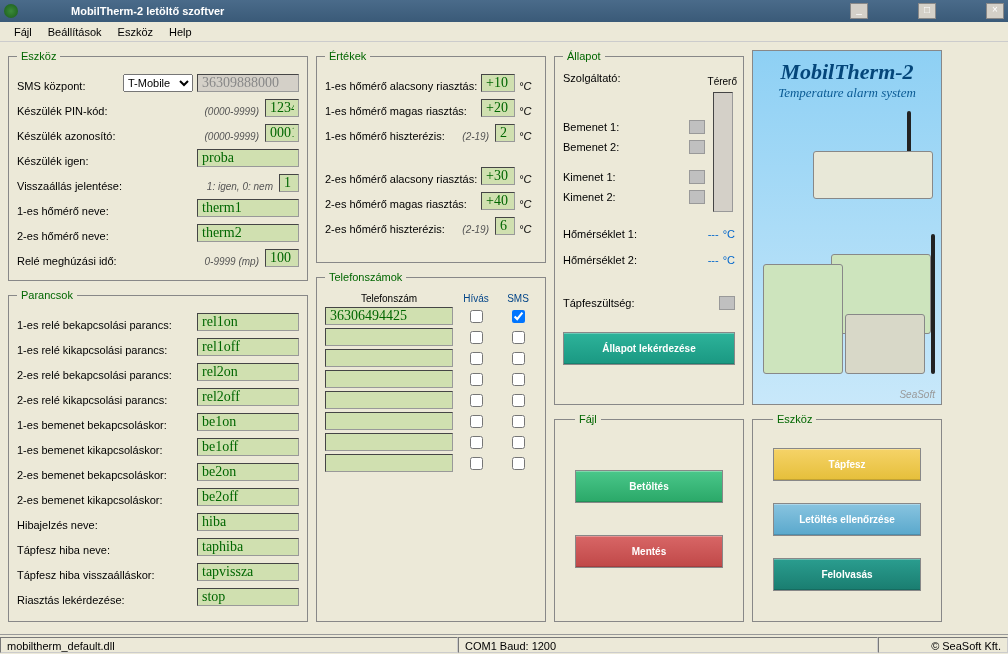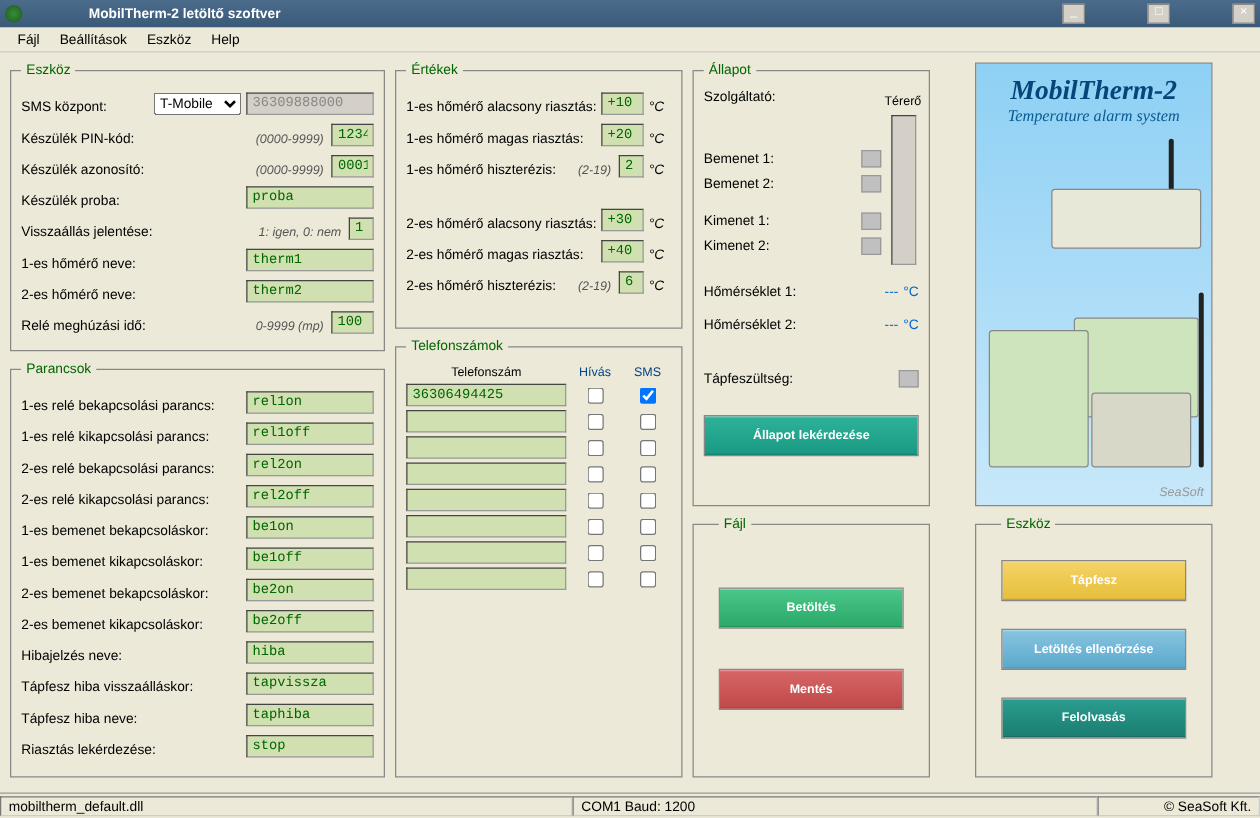"36309888000" .textinput { font-family: Liberation Mono, monospace -> Liberation Serif, serif; font-size: 11px -> 14px }
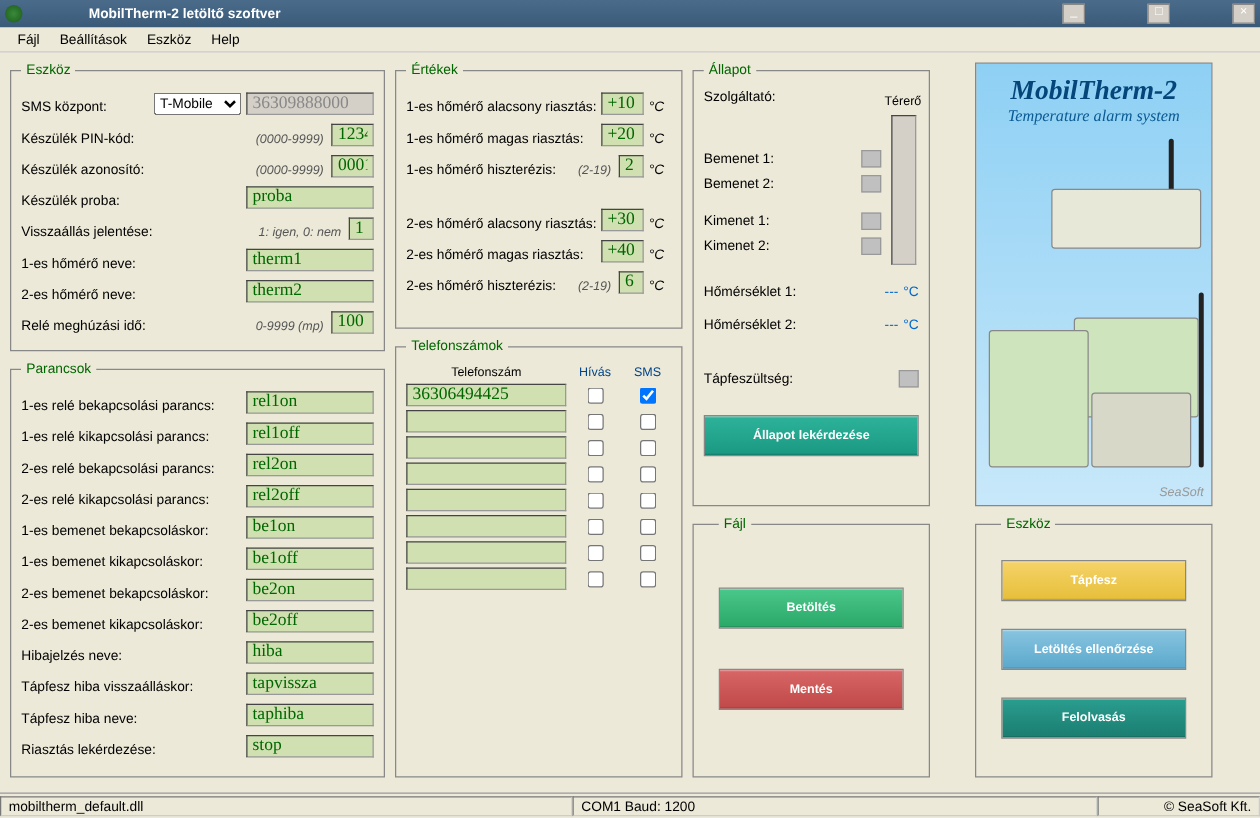"MobilTherm-2" .col4 { margin-left: 28px -> none }
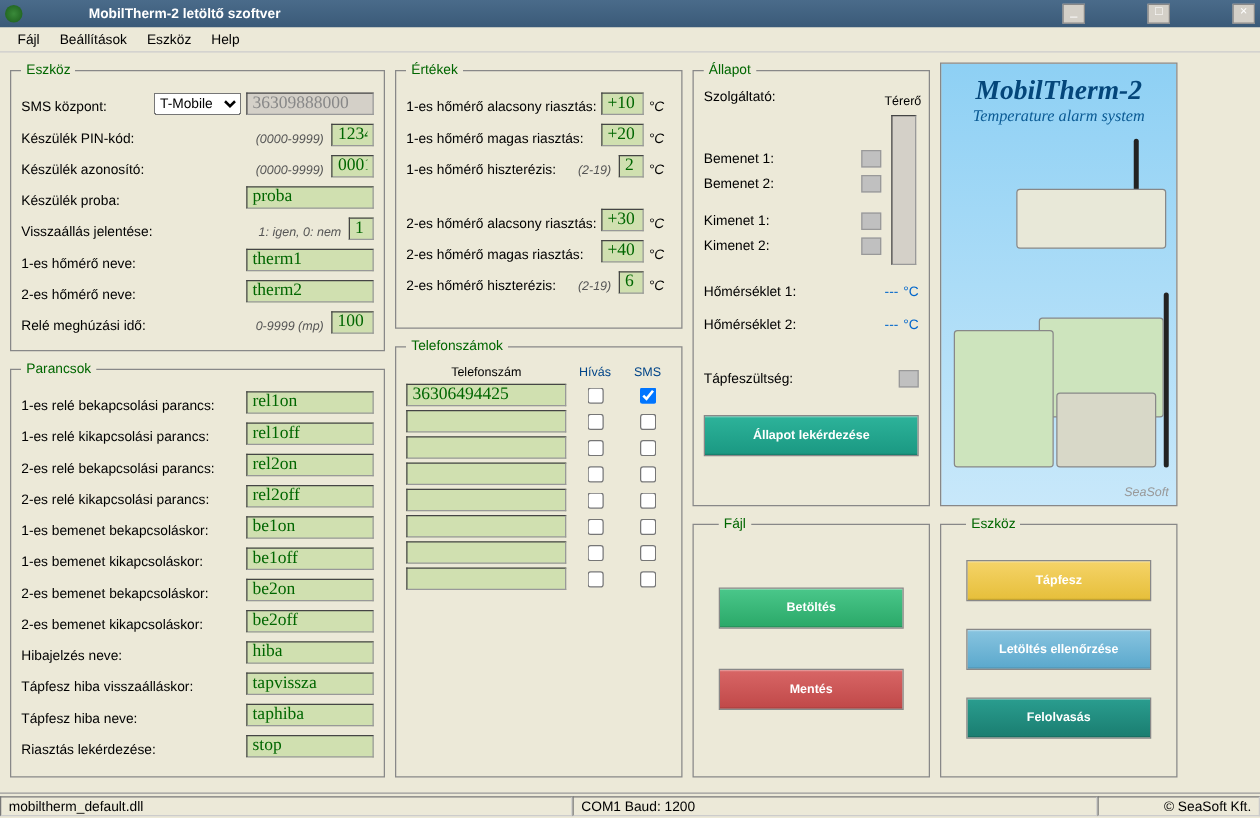"Készülék proba:" label { text: proba -> igen }
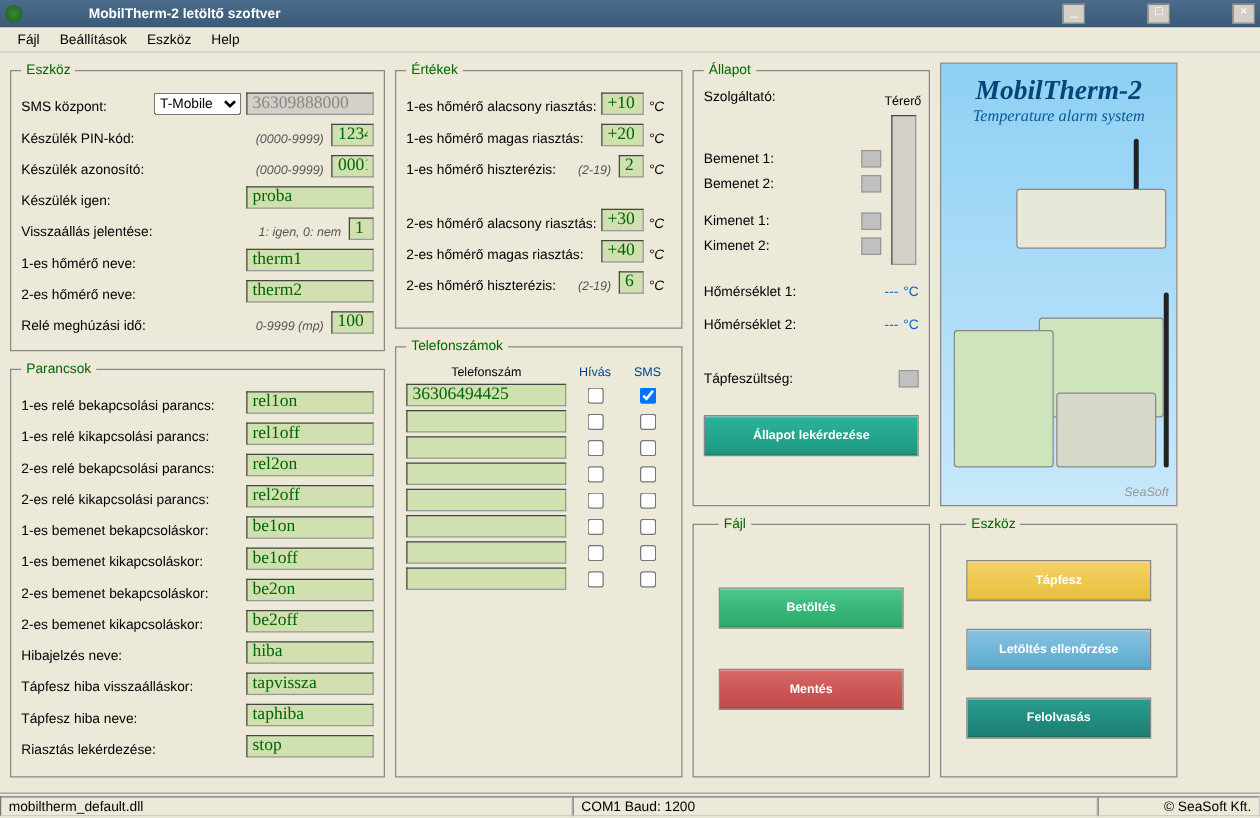"Tápfesz hiba visszaálláskor:" div.row { order: before "Tápfesz hiba neve:" -> after "Tápfesz hiba neve:" }
